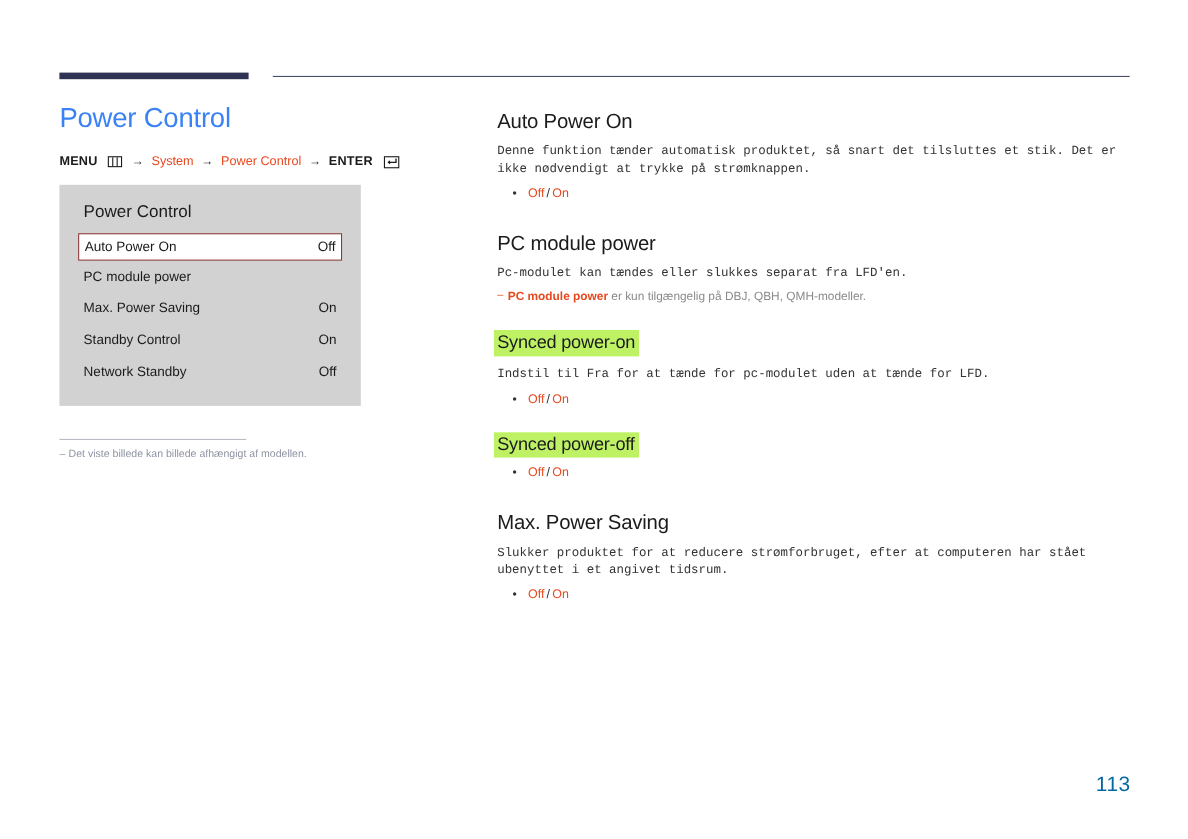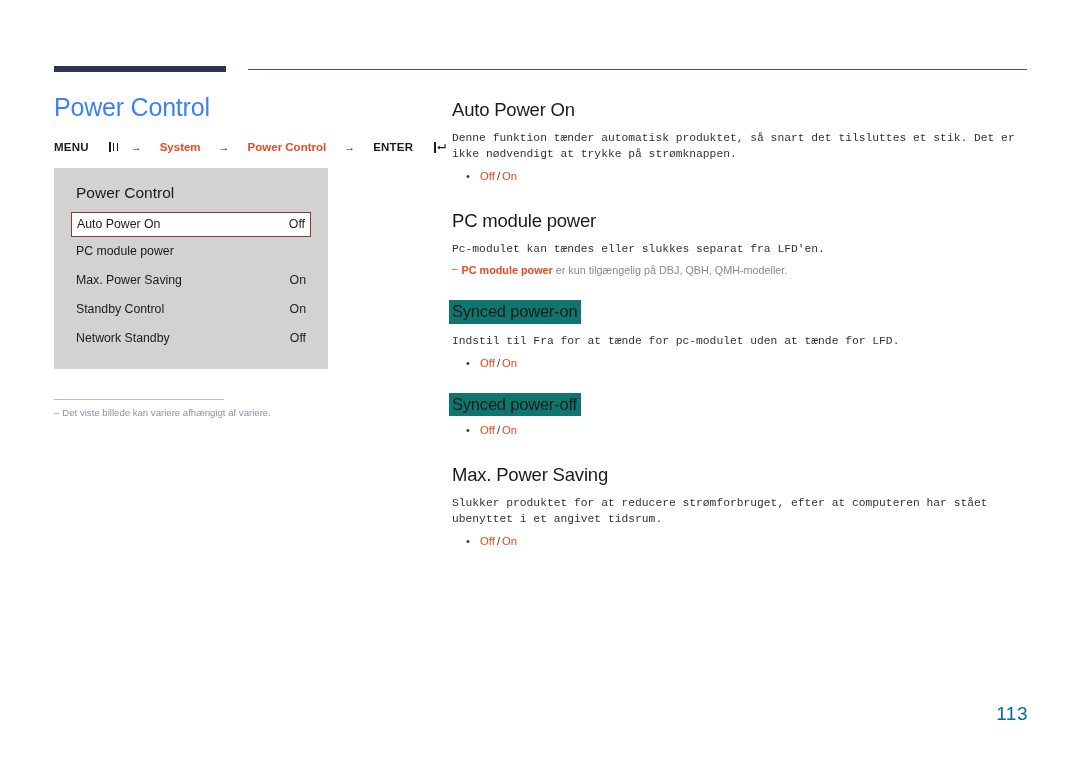"MENU" .breadcrumb { gap: 17px -> 6px }
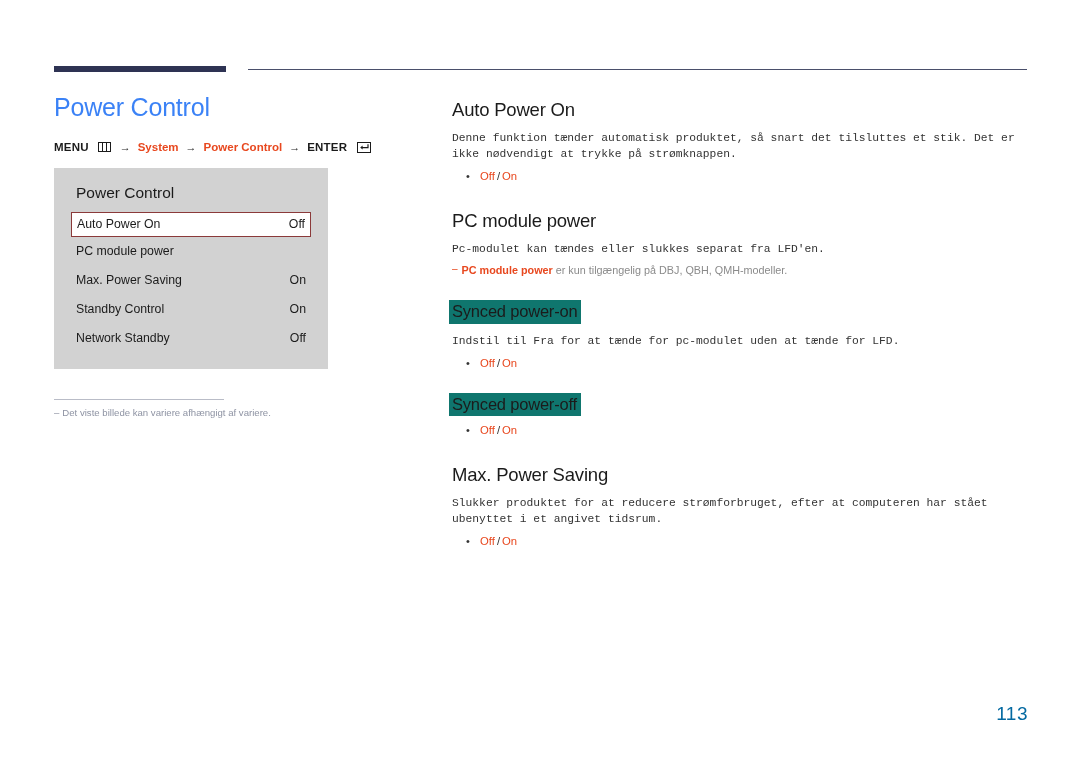"System" .breadcrumb .bc-orange { font-weight: 700 -> 400 }
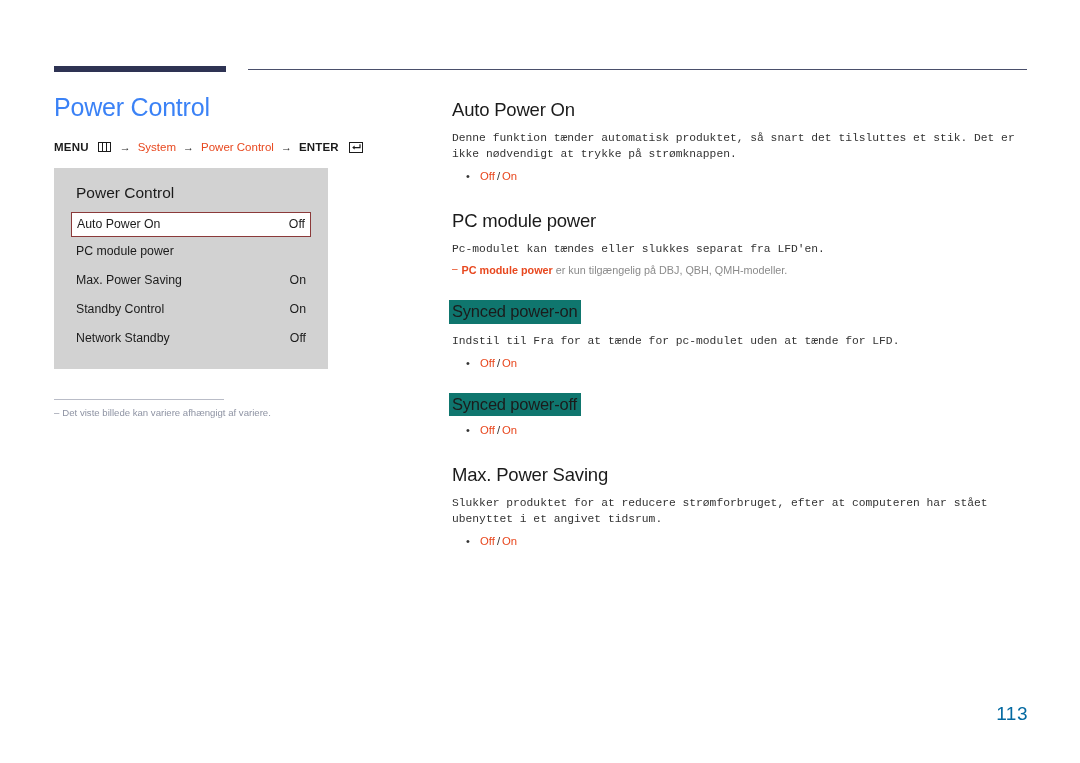"Synced power-on" .sec-h.hl { background: #0f766e -> #bef264 }
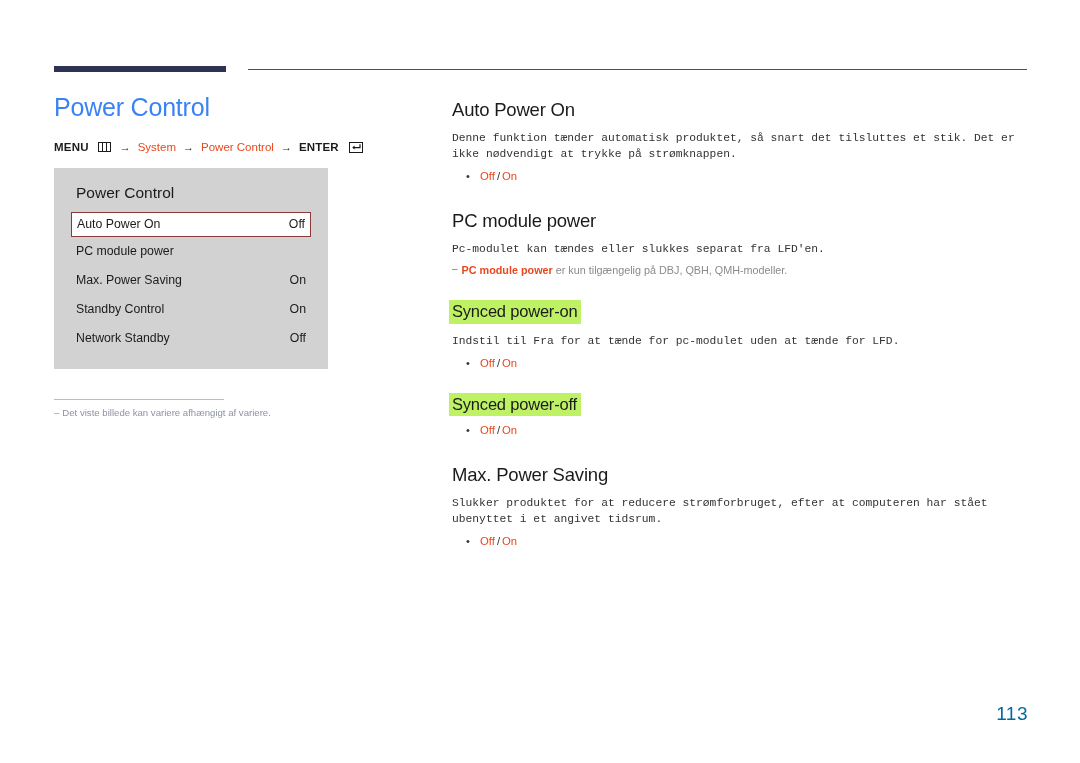"Det viste billede kan variere" span { text: variere afhængigt af variere -> billede afhængigt af modellen }
